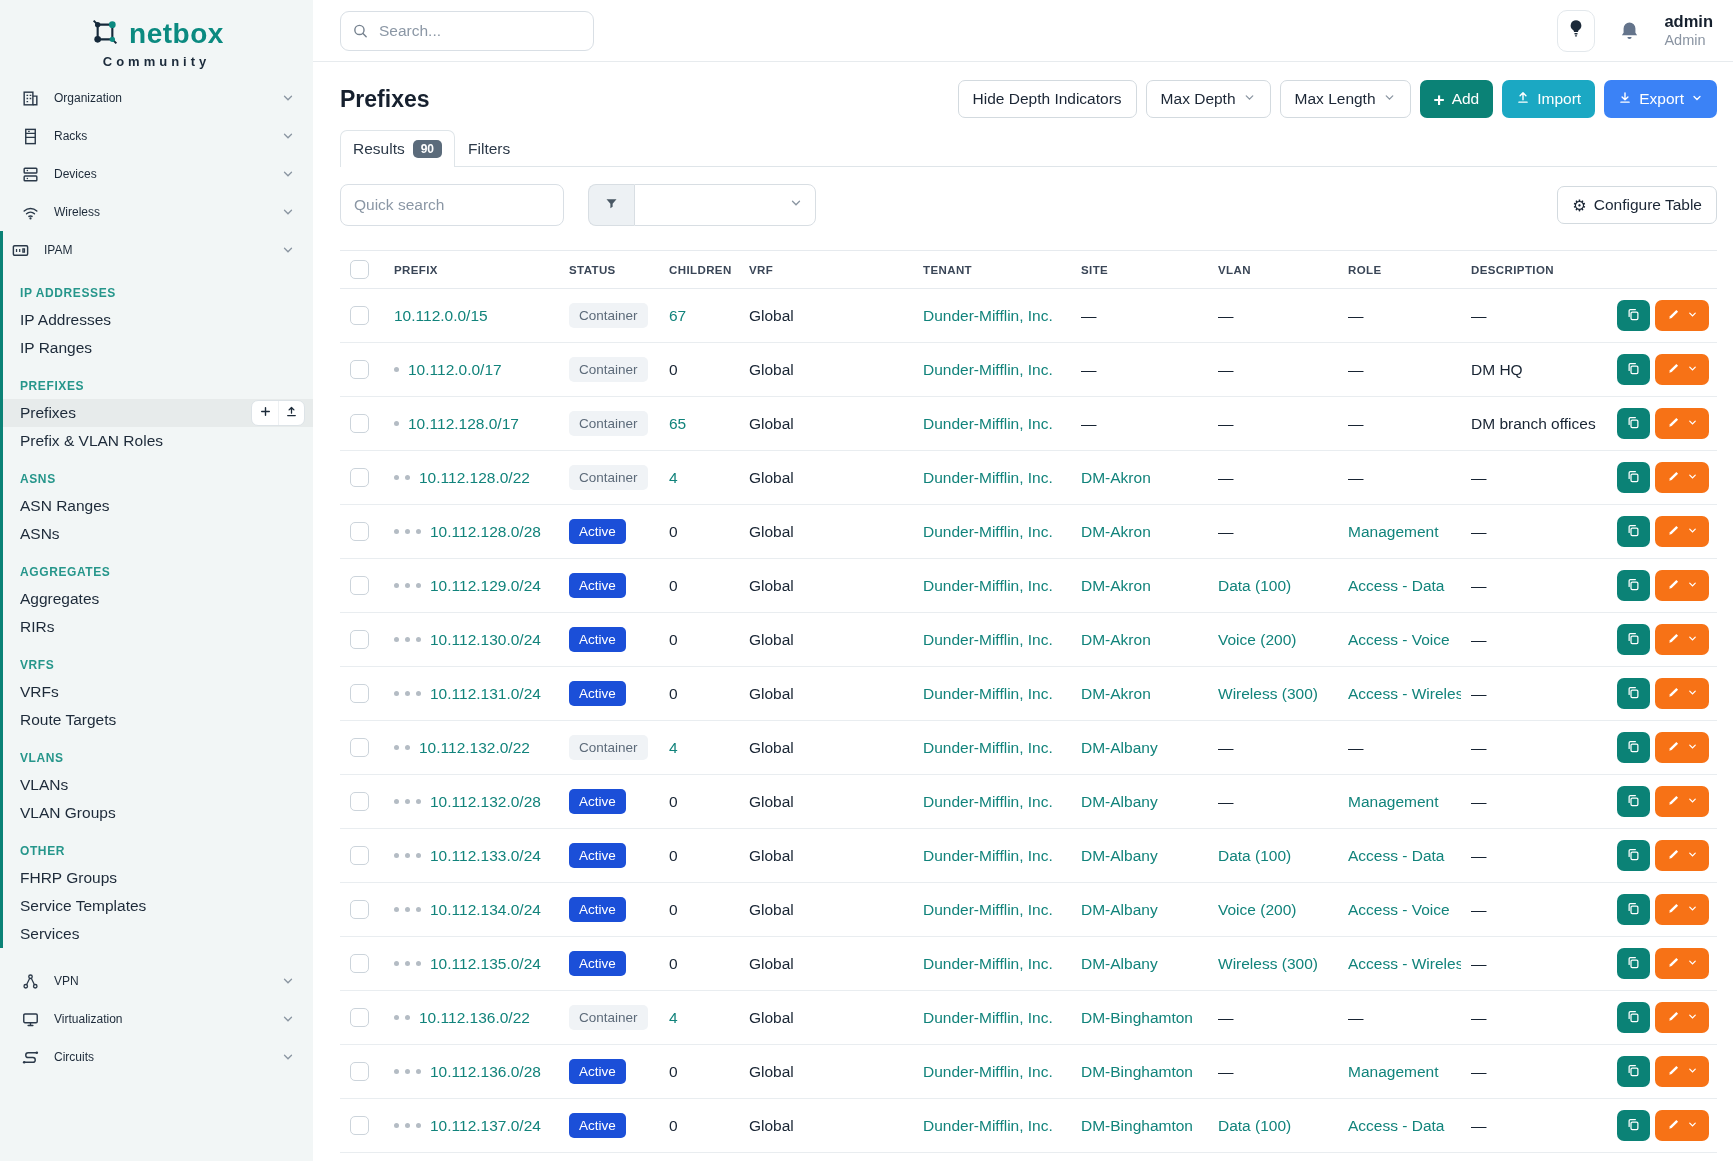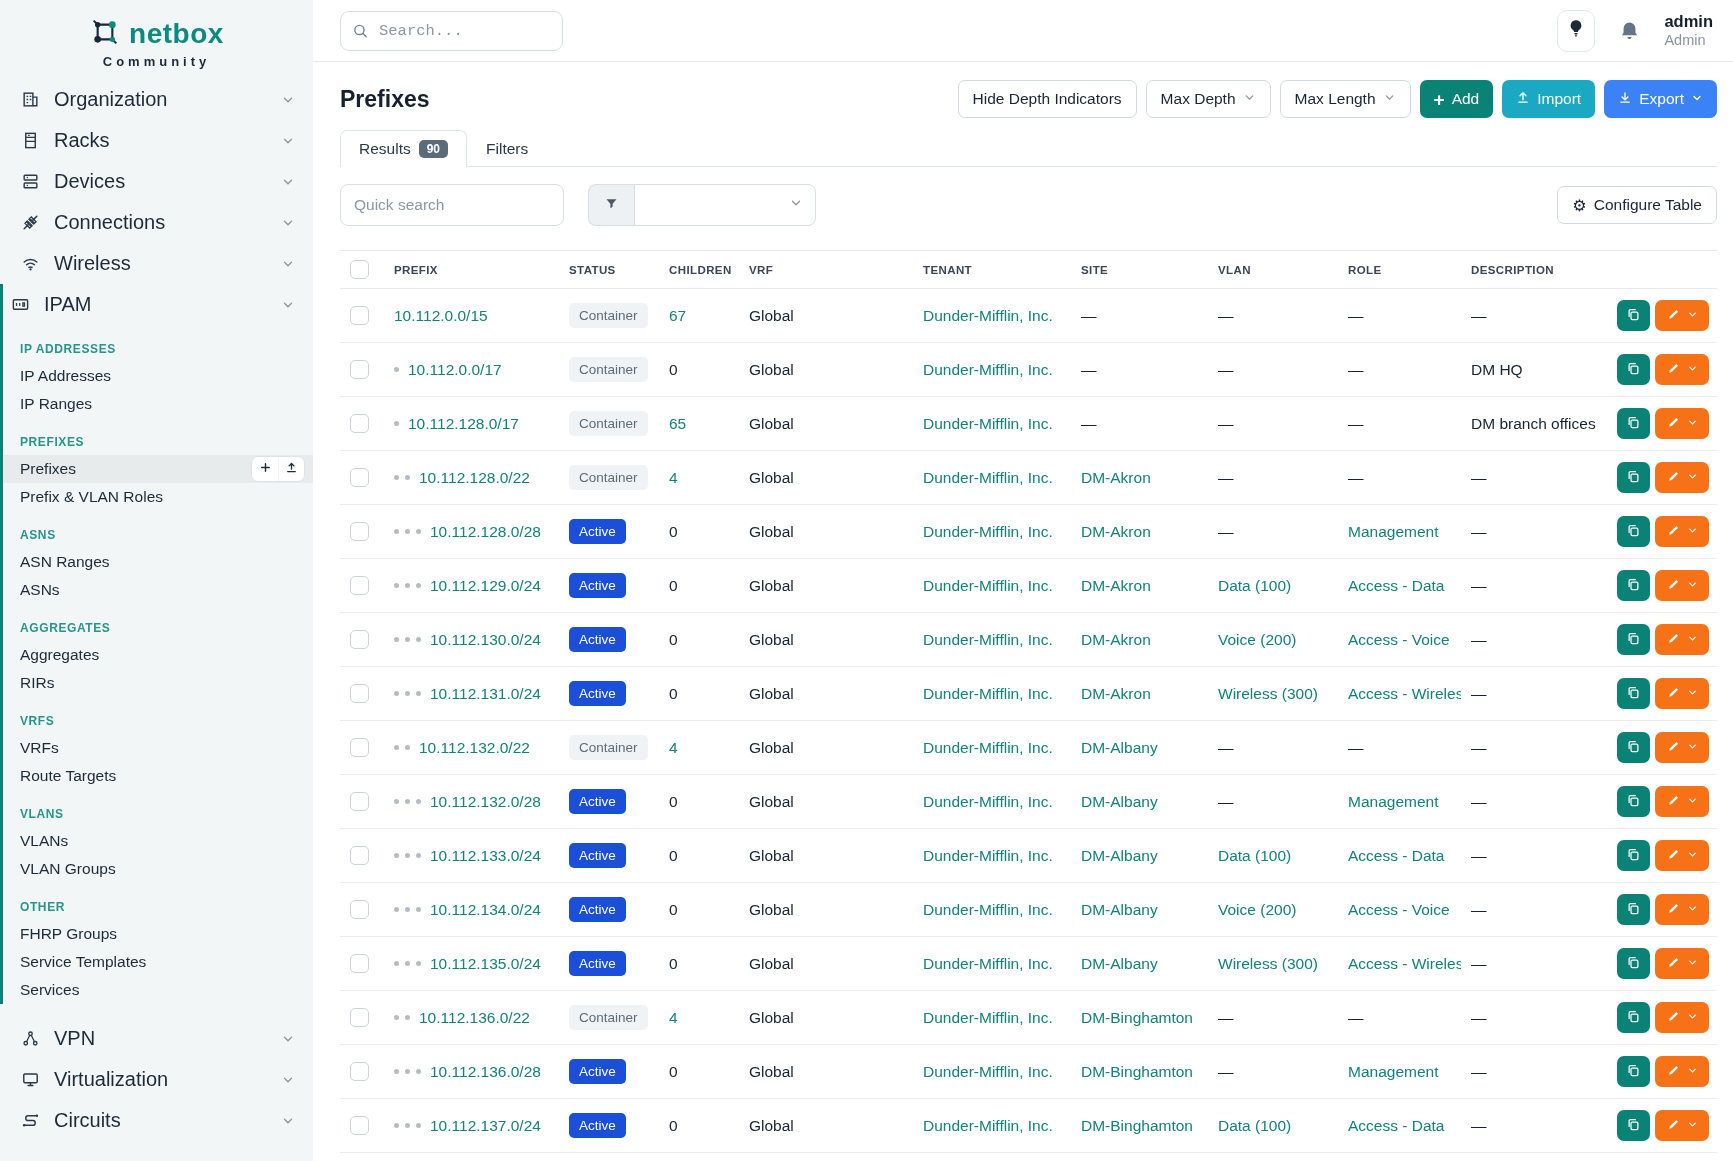"Search..." .search-box { font-family: Liberation Mono, monospace -> none; width: 223px -> 254px }
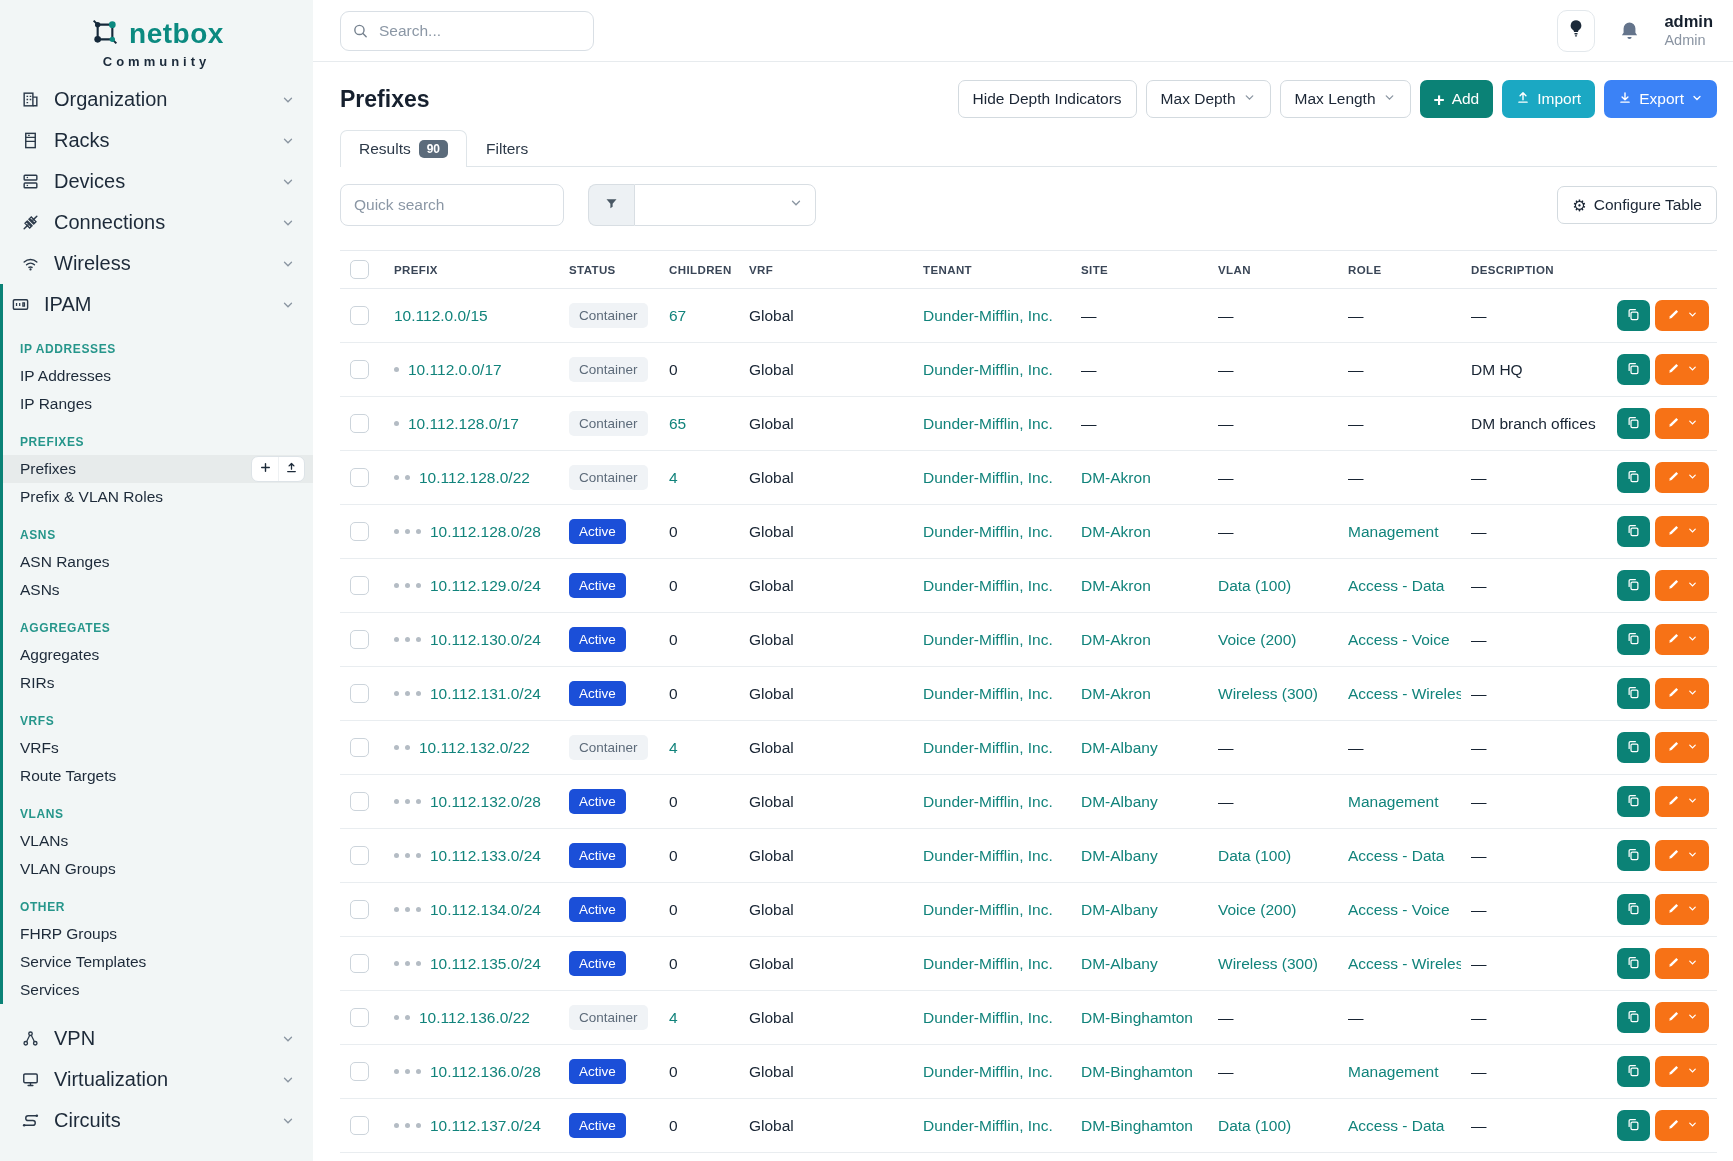"Organization" .nav-item .nav-label { font-size: 20px -> 12px }
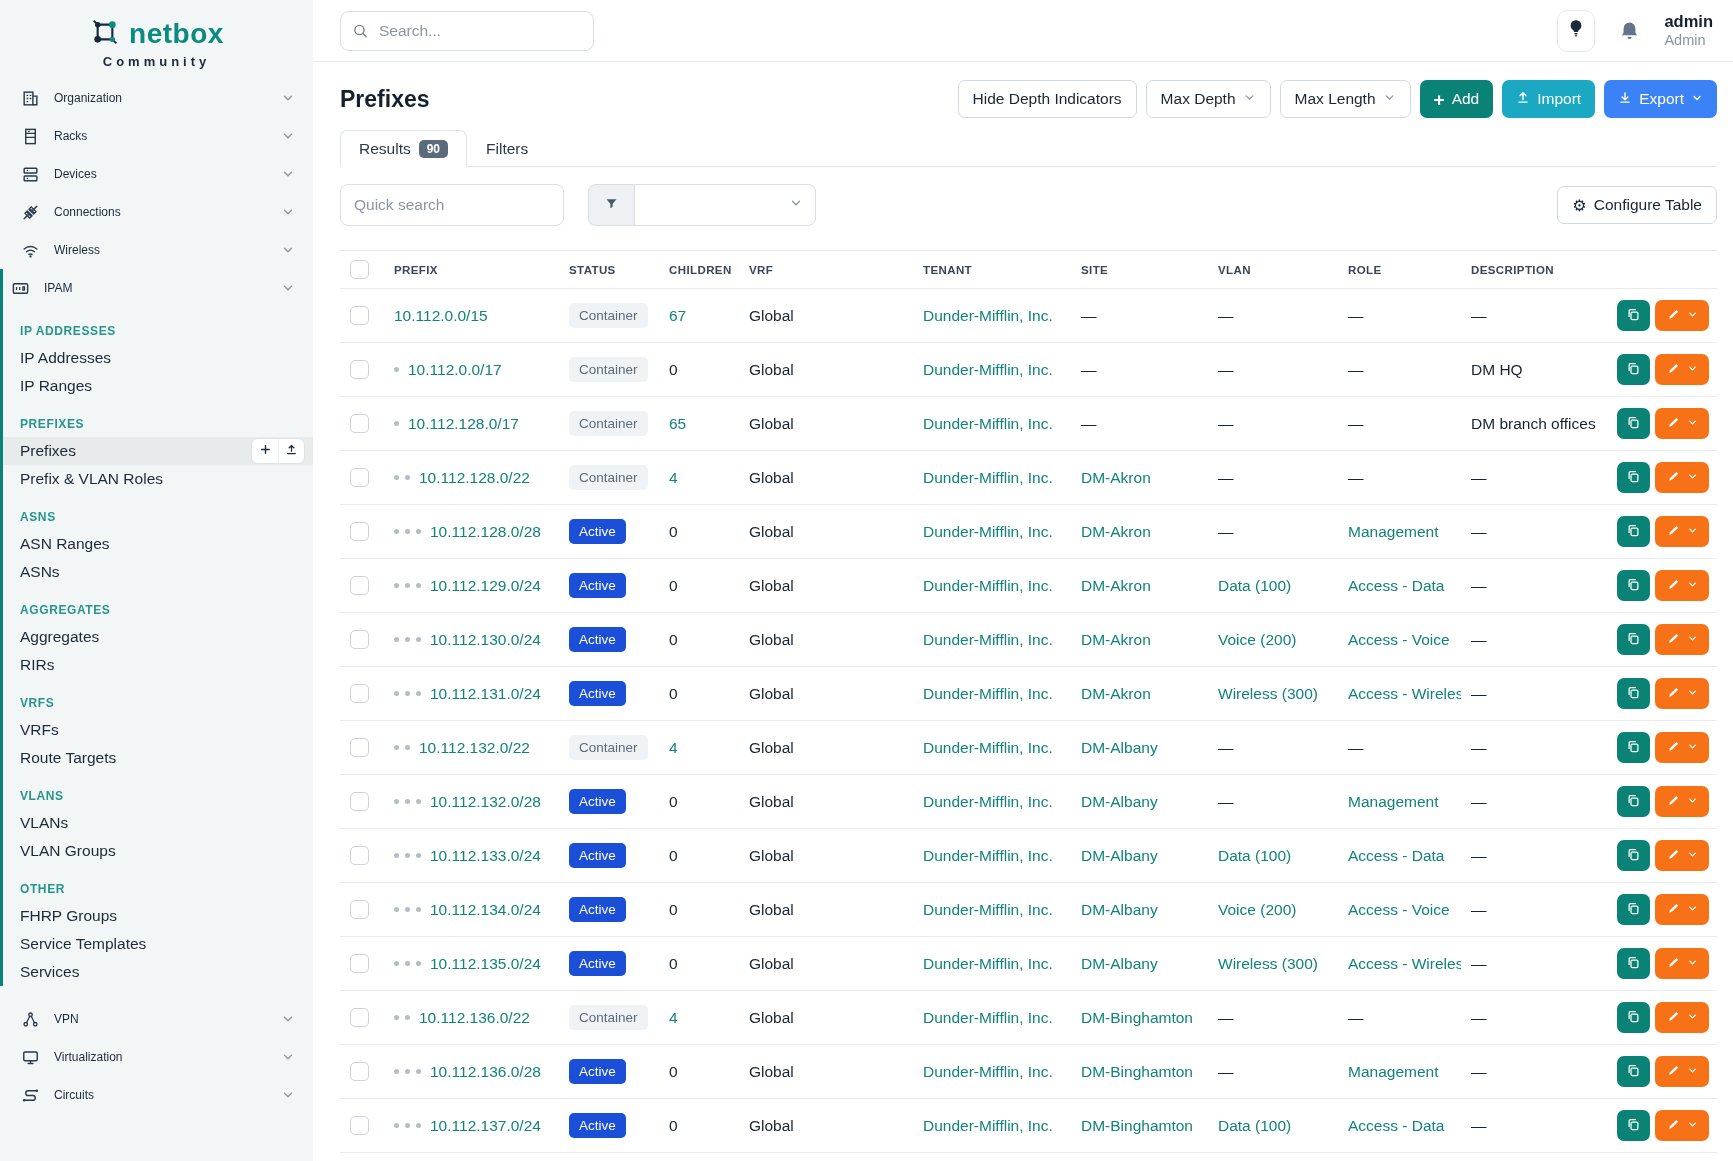"Results" .tab { padding: 9px 18px -> 9px 12px }
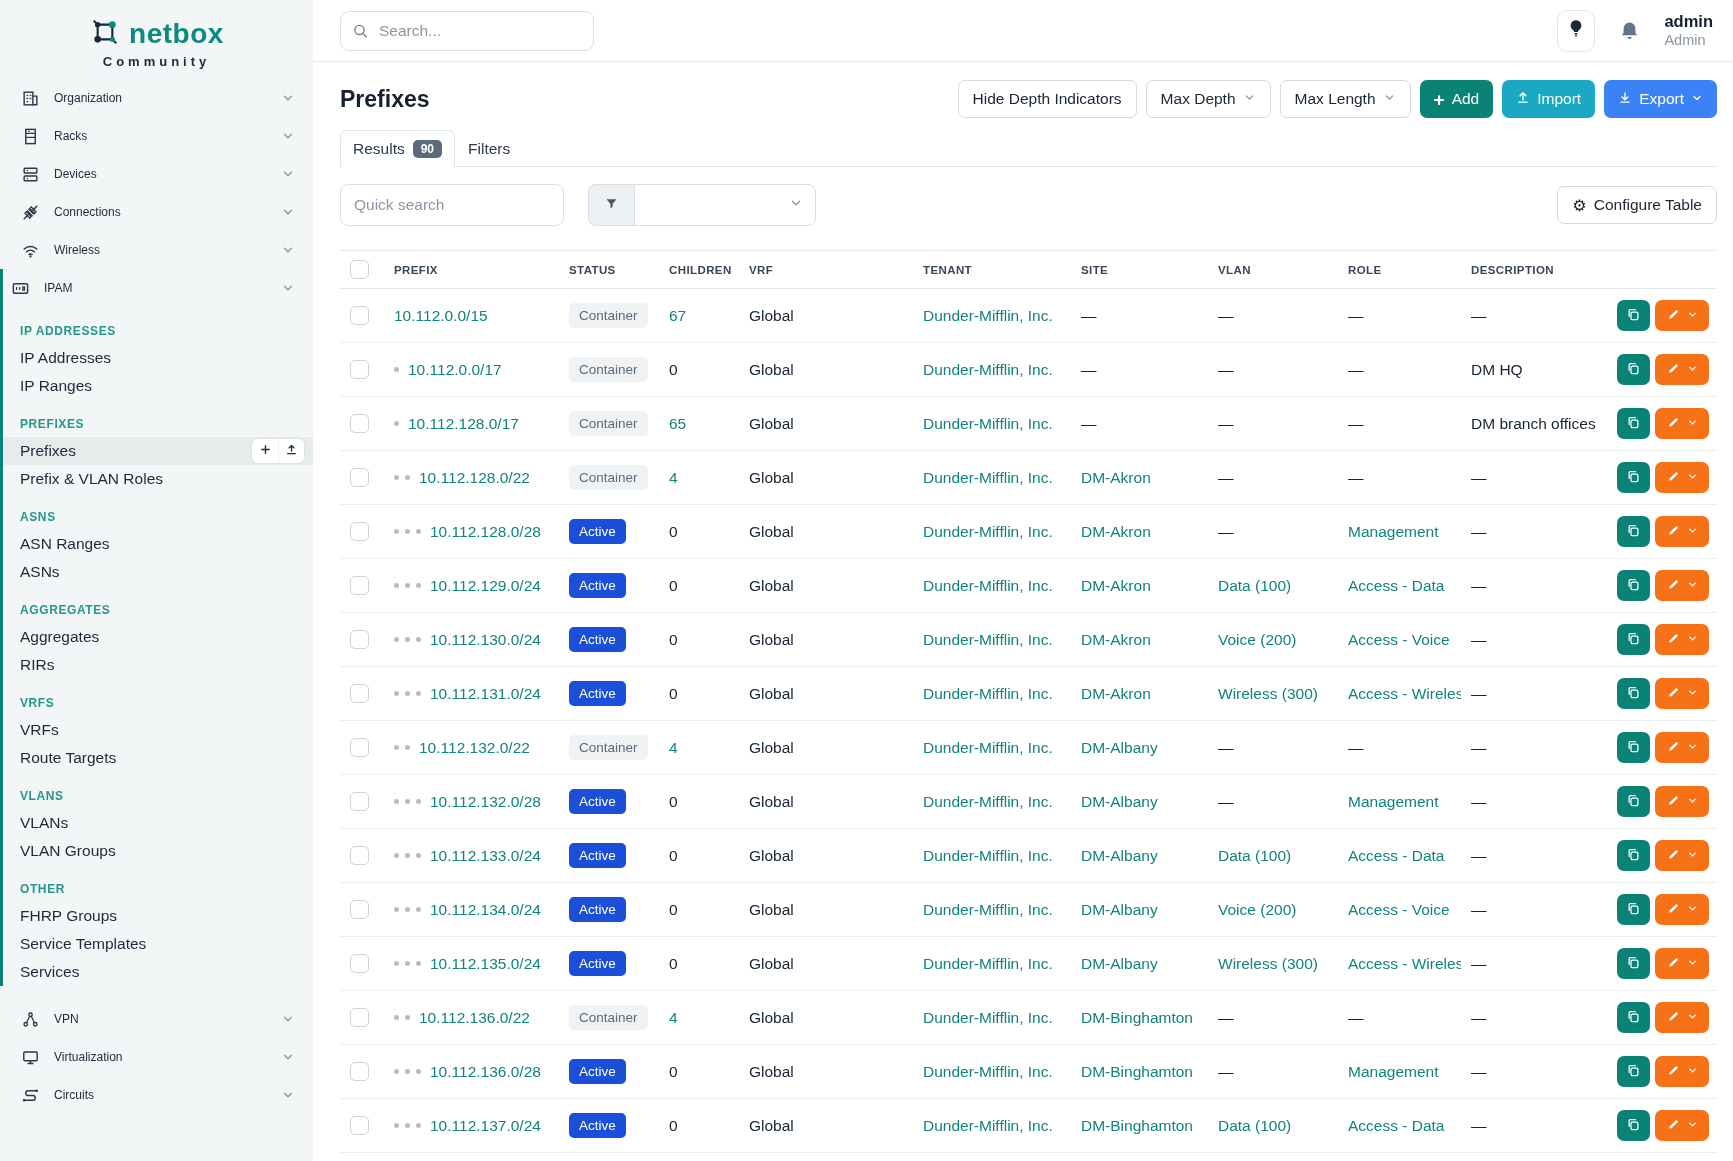"Connections" div.nav-item { html: <div> <span> <svg> <path></path> <path></path> </svg> </span> <span>Connections</span> <span> <svg> <path></path> </svg> </span> </div> -> none }
